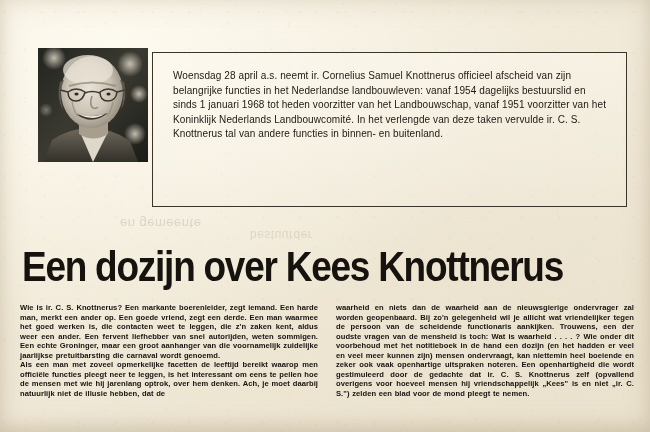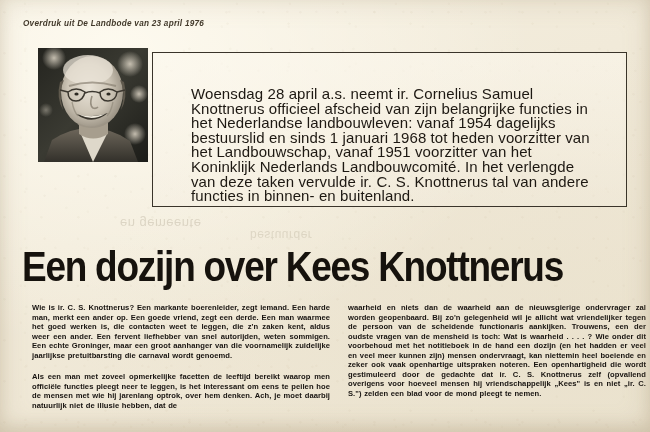"Overdruk uit De Landbode van" div.masthead { html: <div>Overdruk uit De Landbode van 23 april 1976</div> -> none }
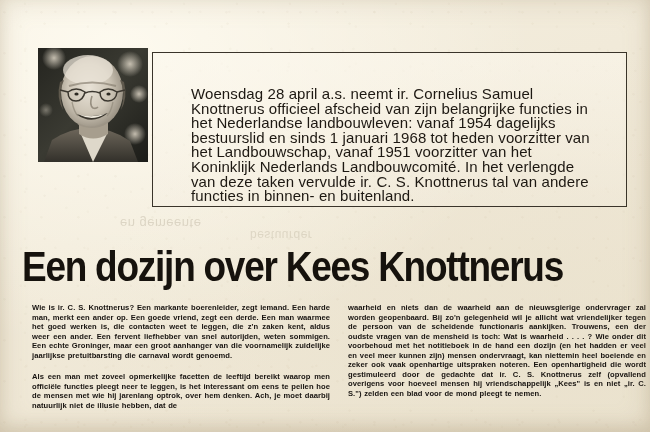"Woensdag 28 april a.s. neemt" .intro-p { font-size: 15px -> 10px; margin: 18px -> 0 }
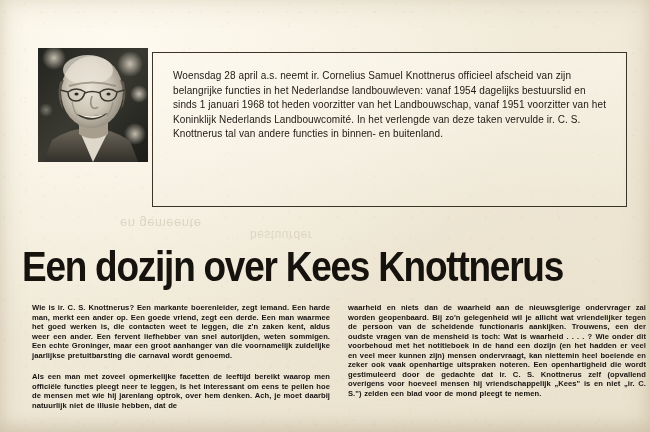"Wie is ir. C. S." .columns { left: 32px -> 20px }
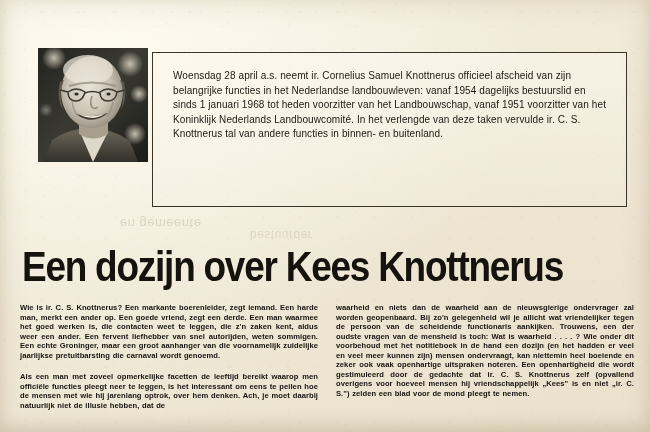"Als een man met zoveel" .col p + p { margin-top: 12px -> 0 }
